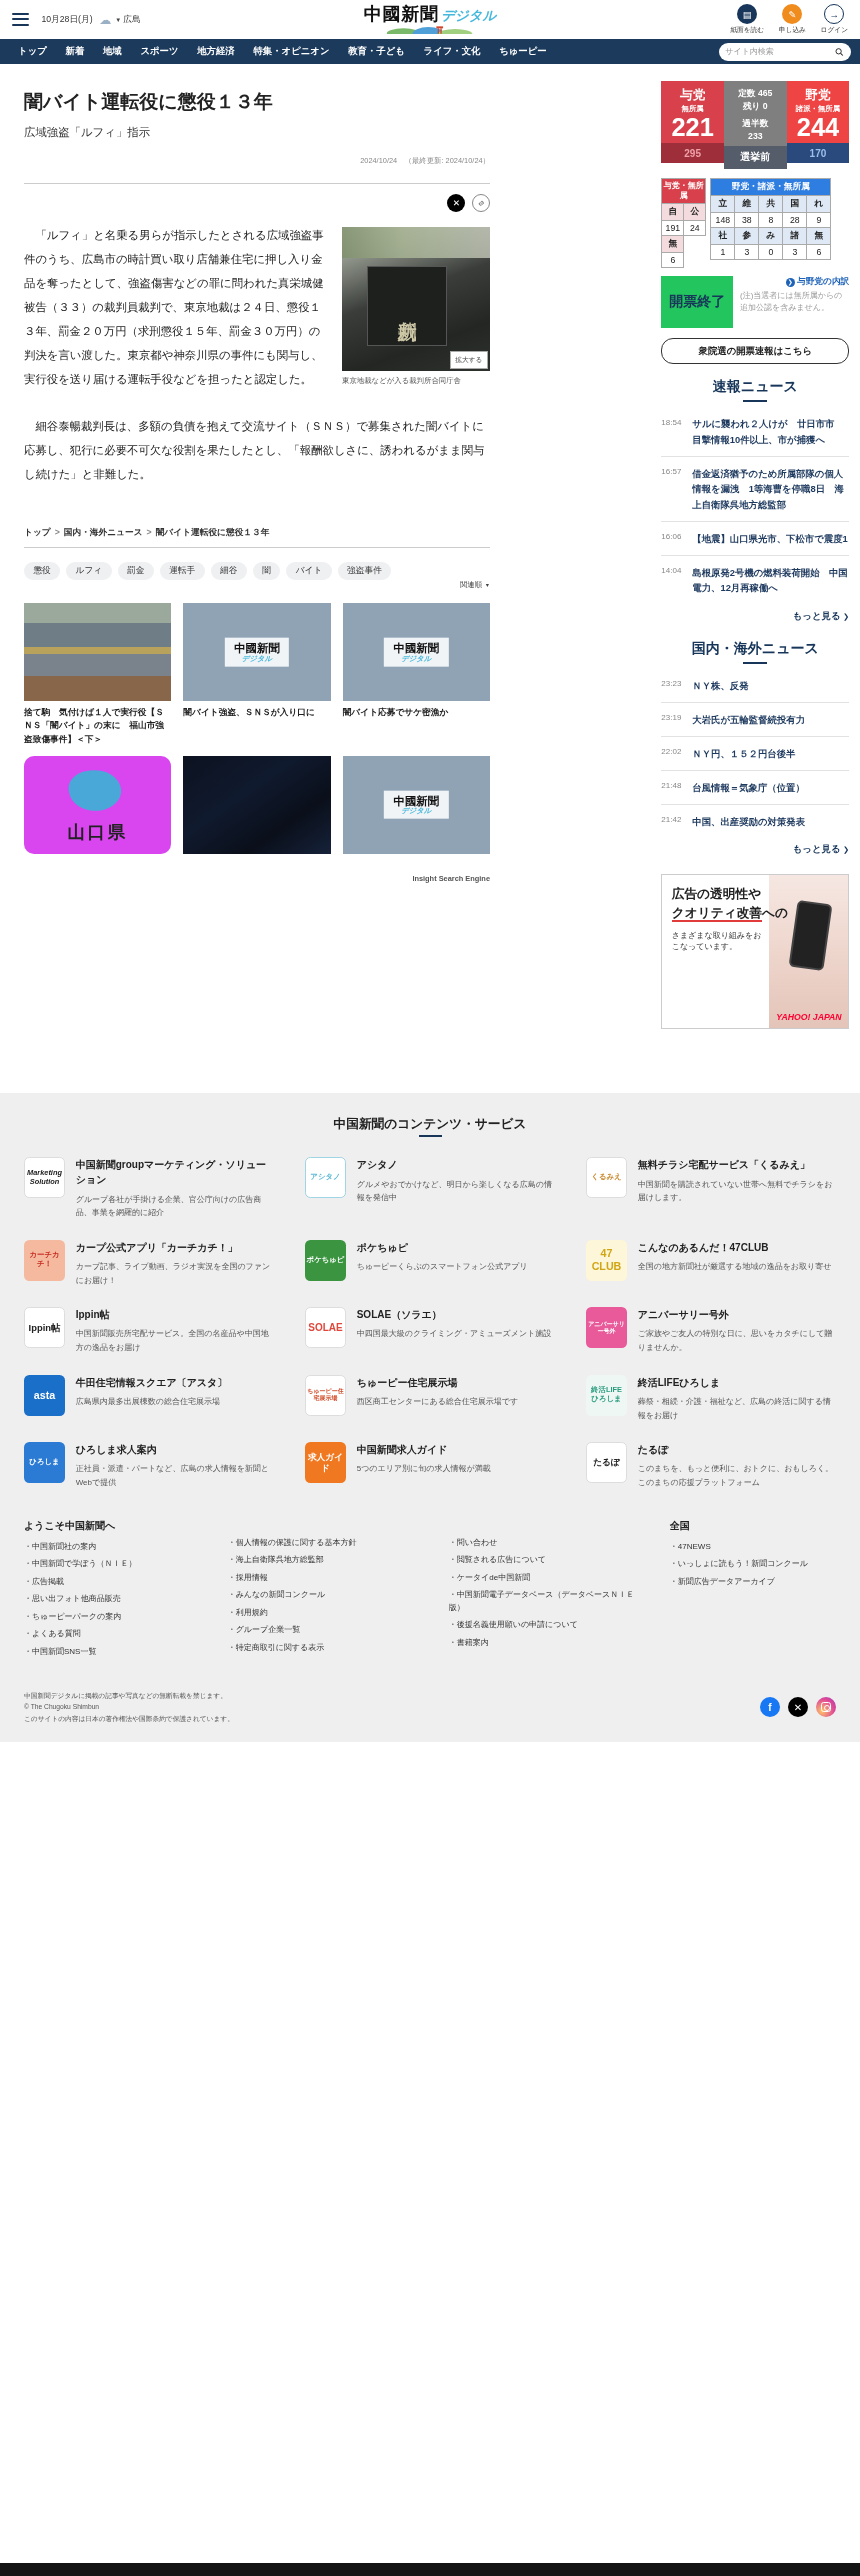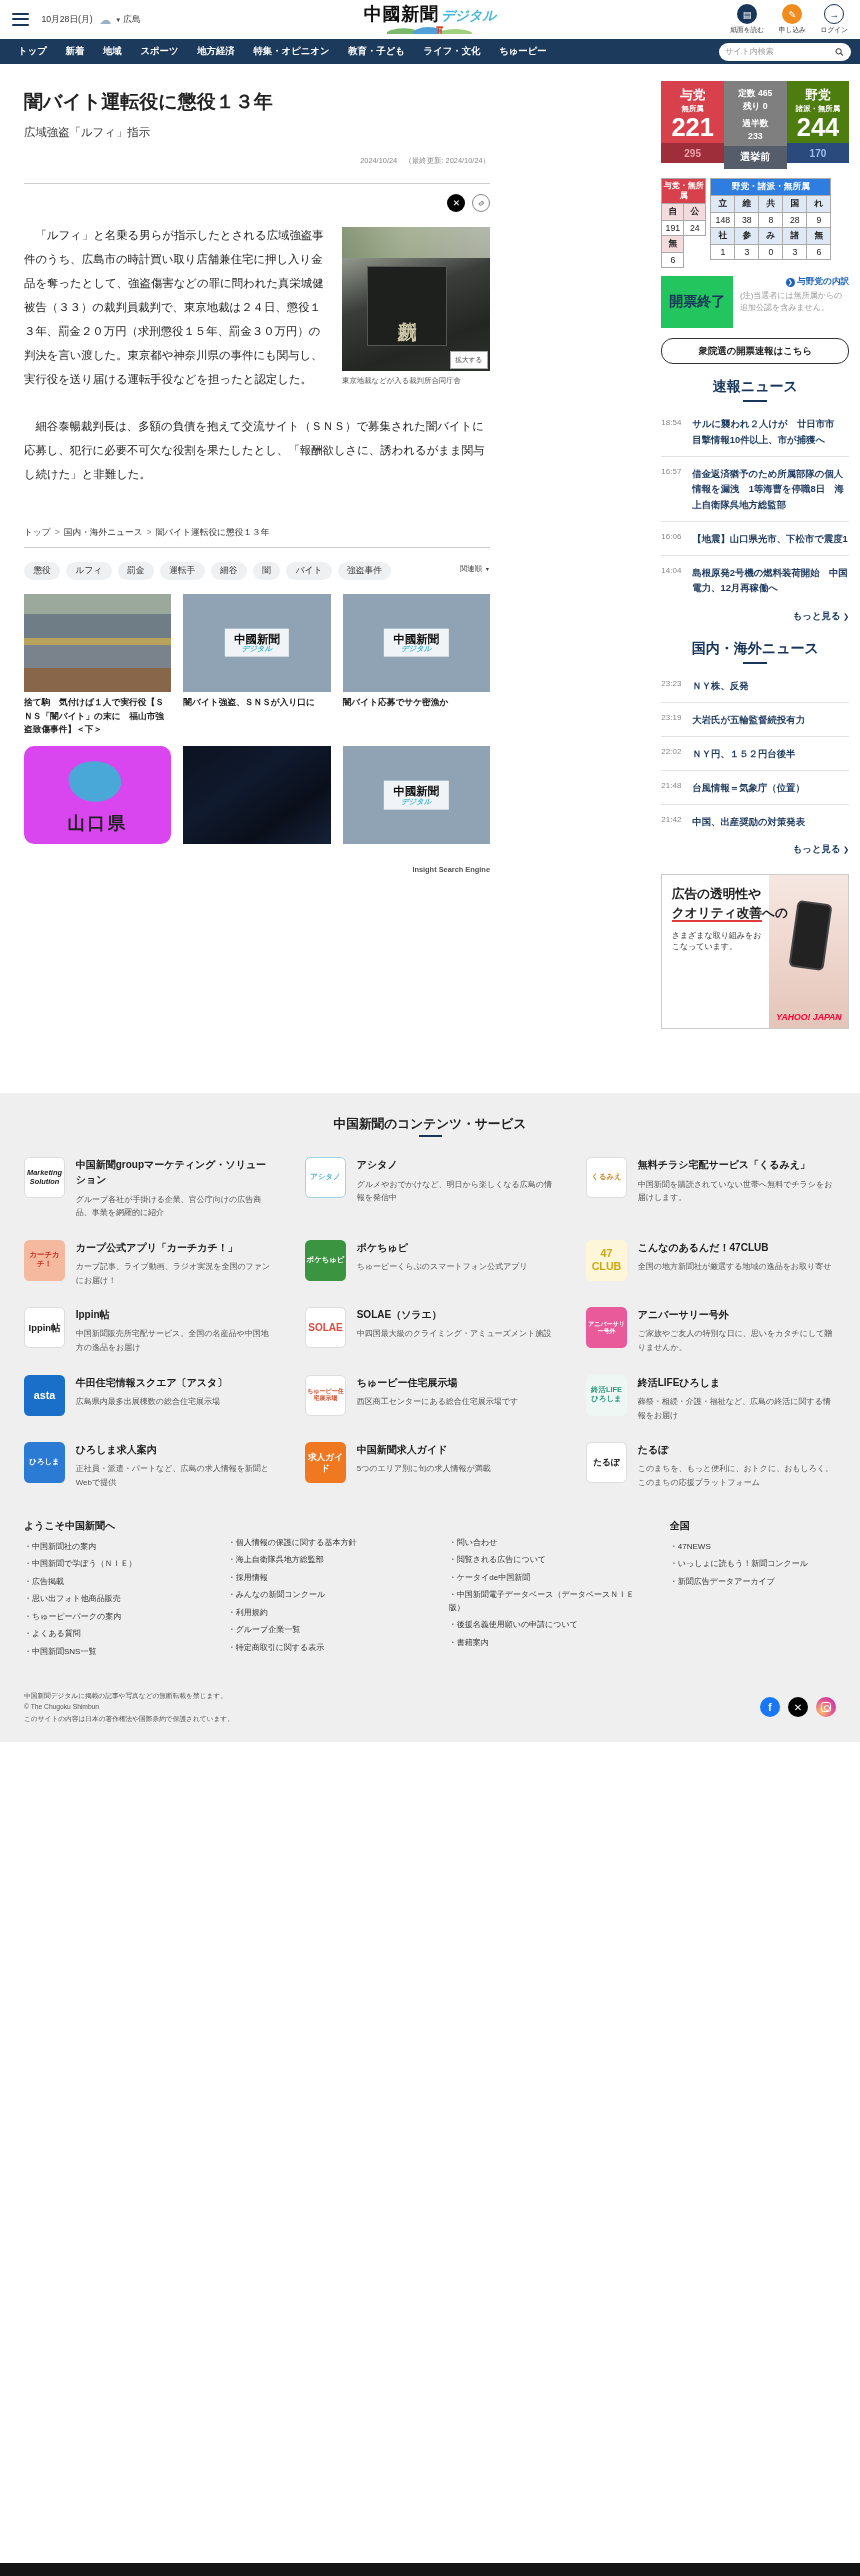"野党" .et-blue .et-main { background: #4d7c0f -> #ef4444 }
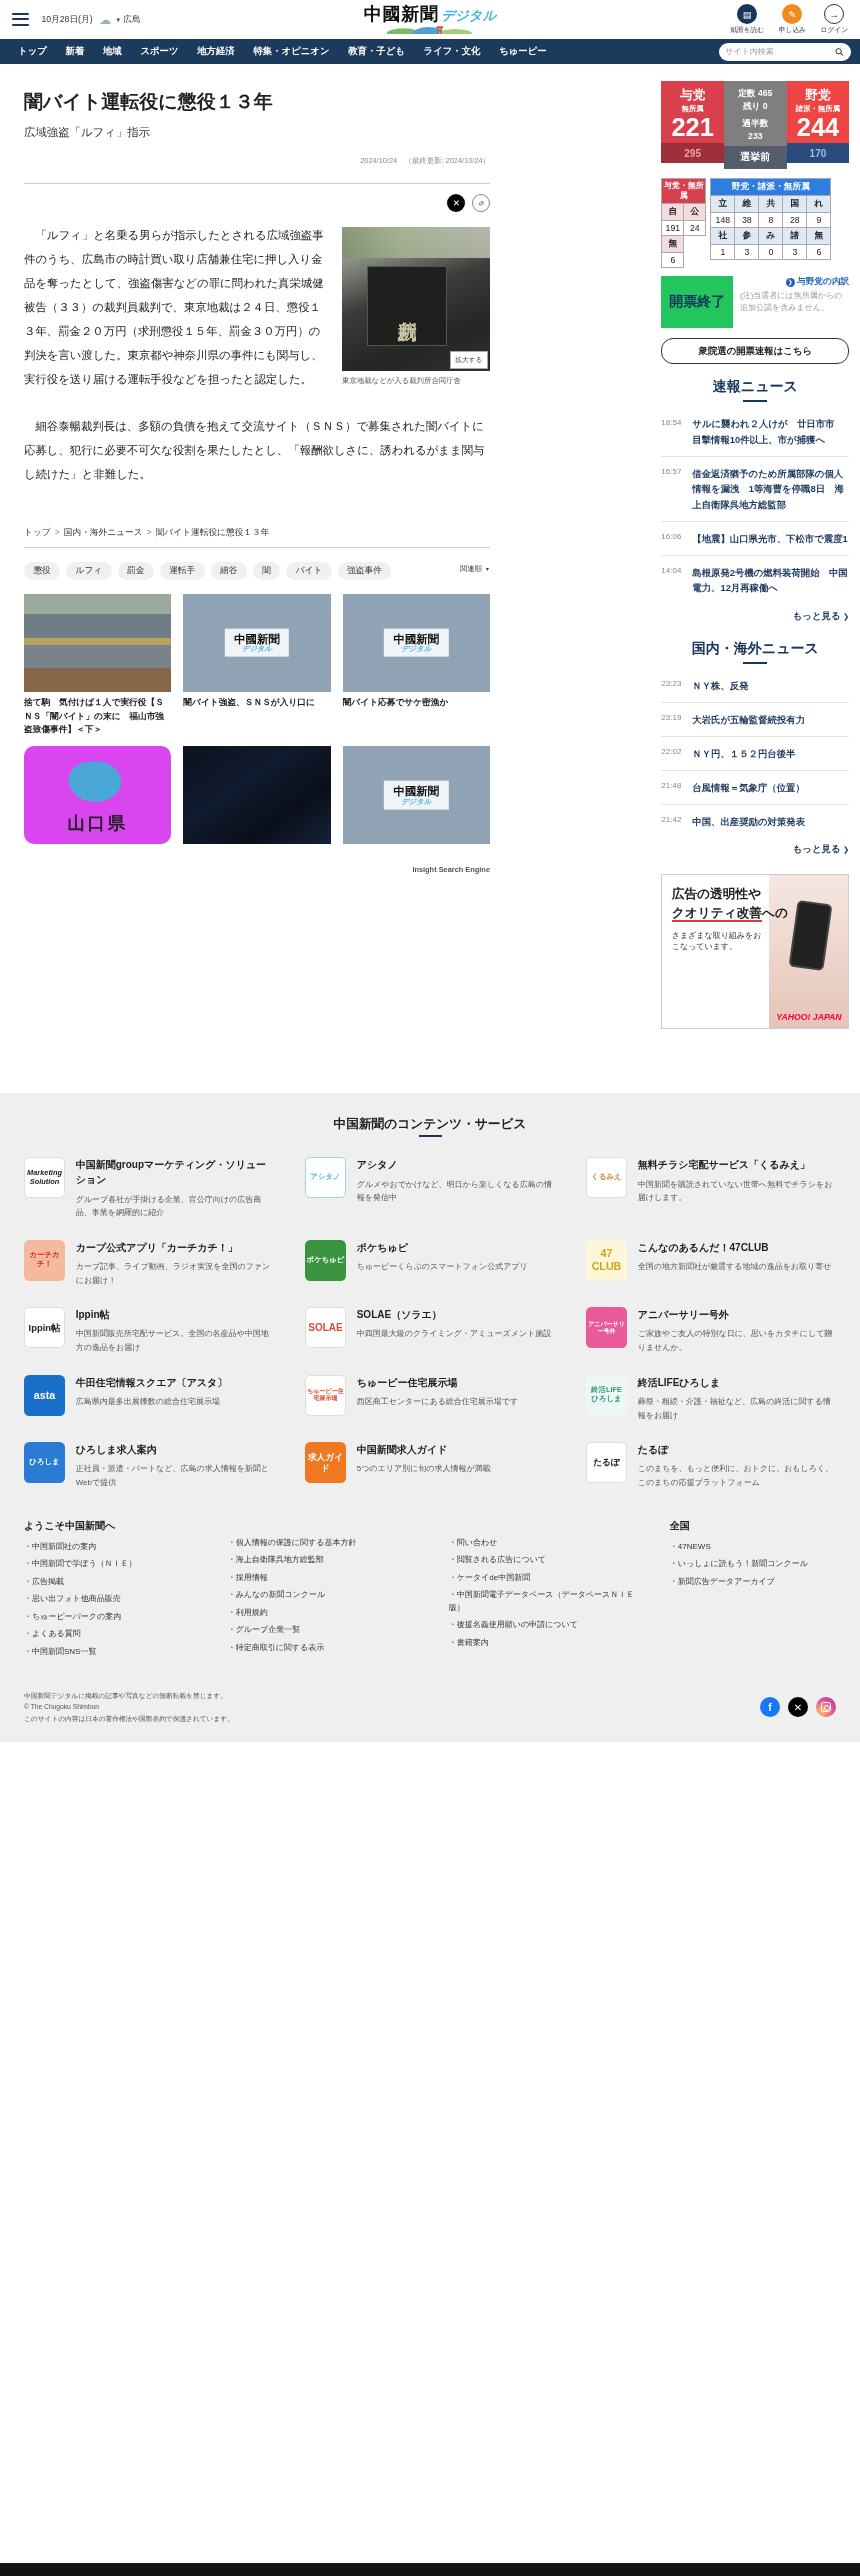"トップ > 国内・海外ニュース > 闇バイト運転役に懲役１３年" .breadcrumb { font-weight: none -> bold }
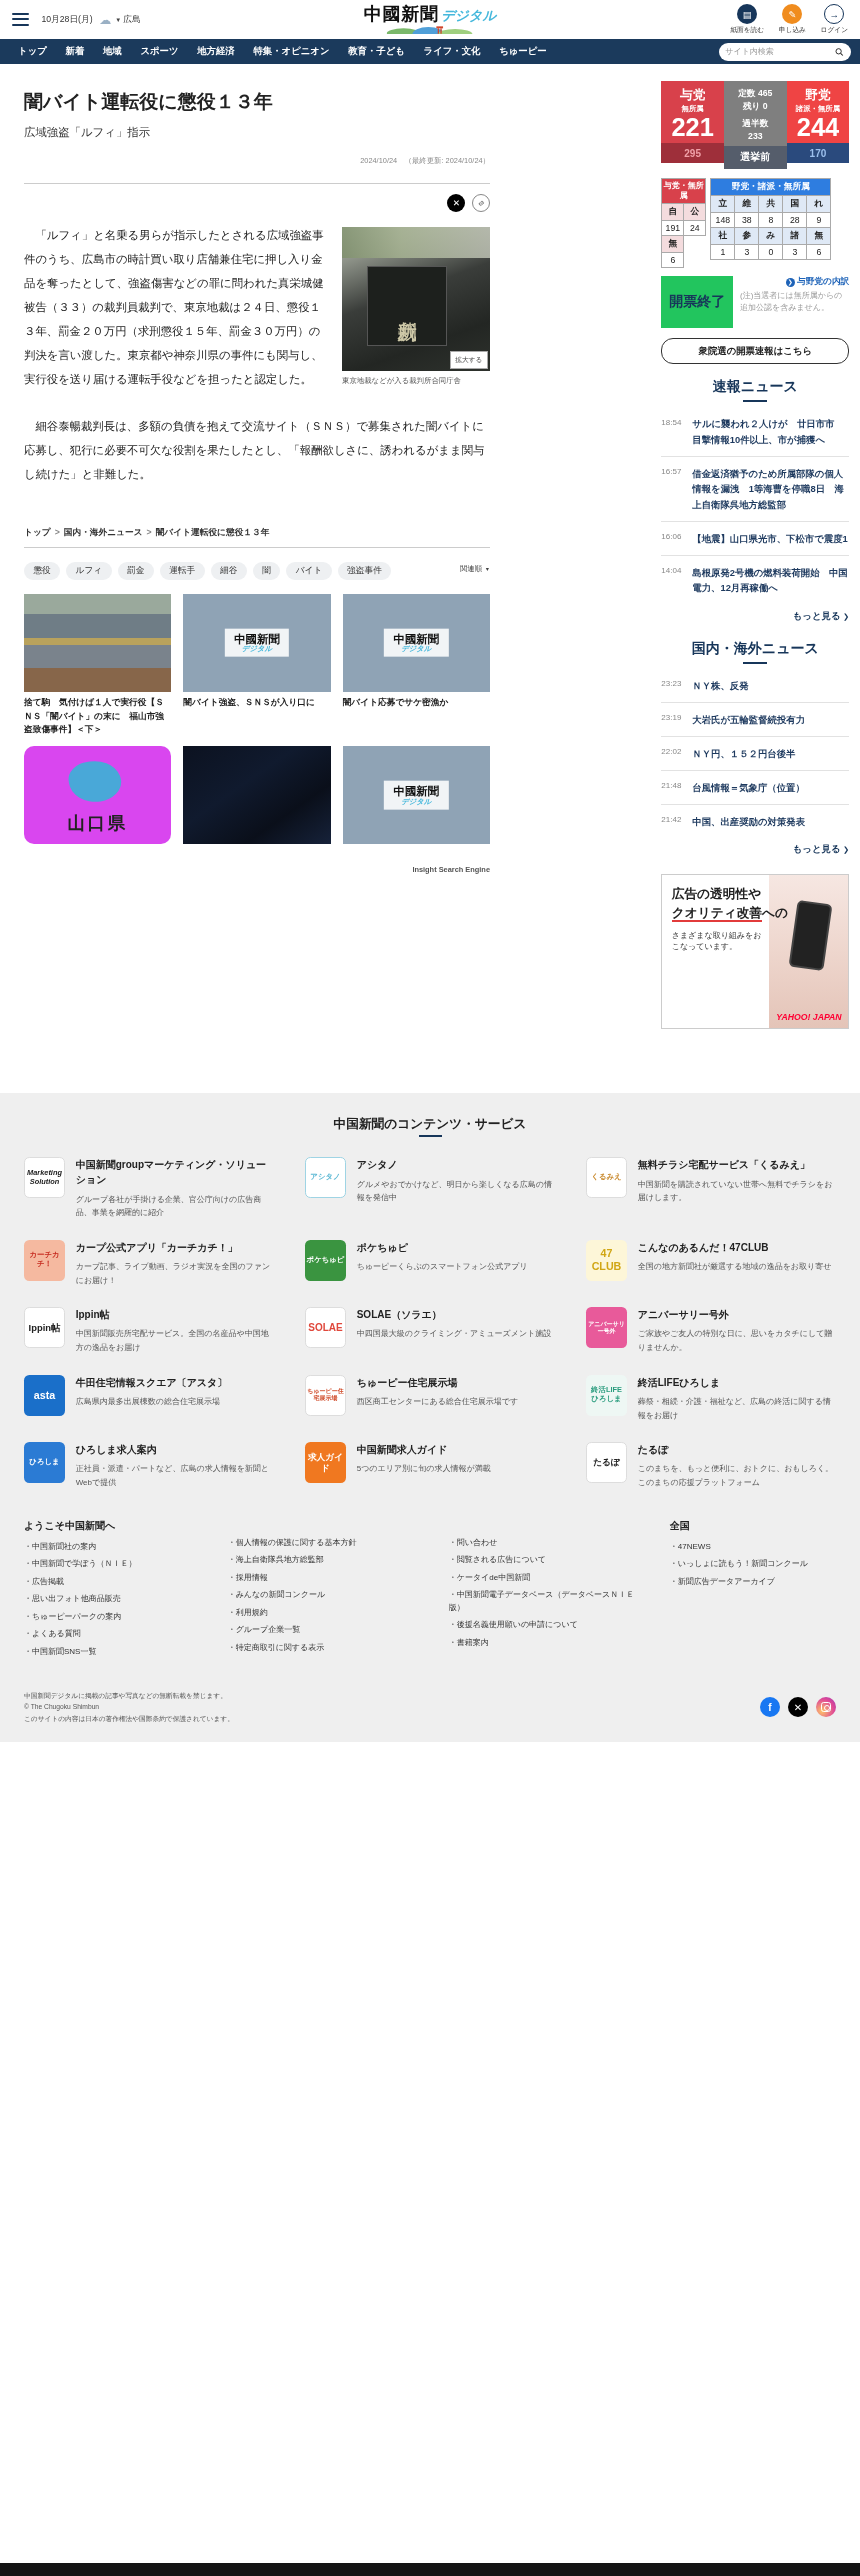"関連順" .sort-ctl { margin-top: 2px -> 18px }
